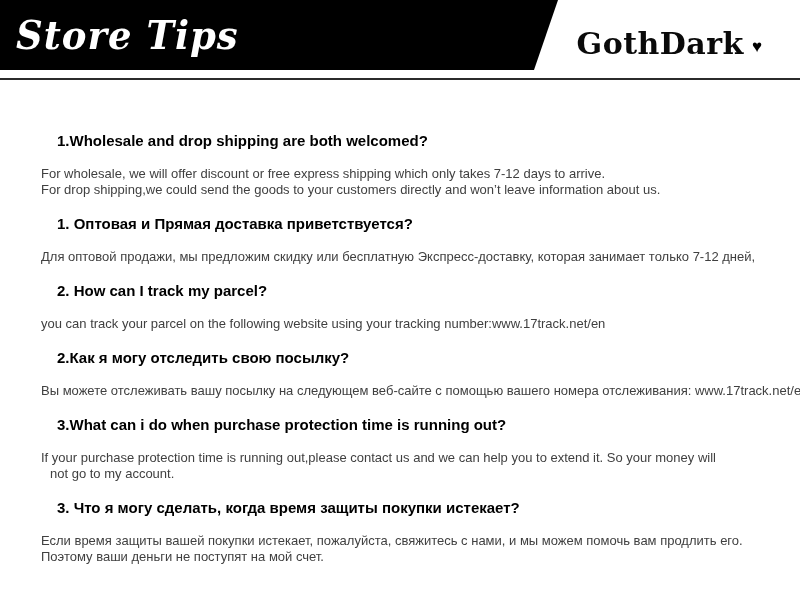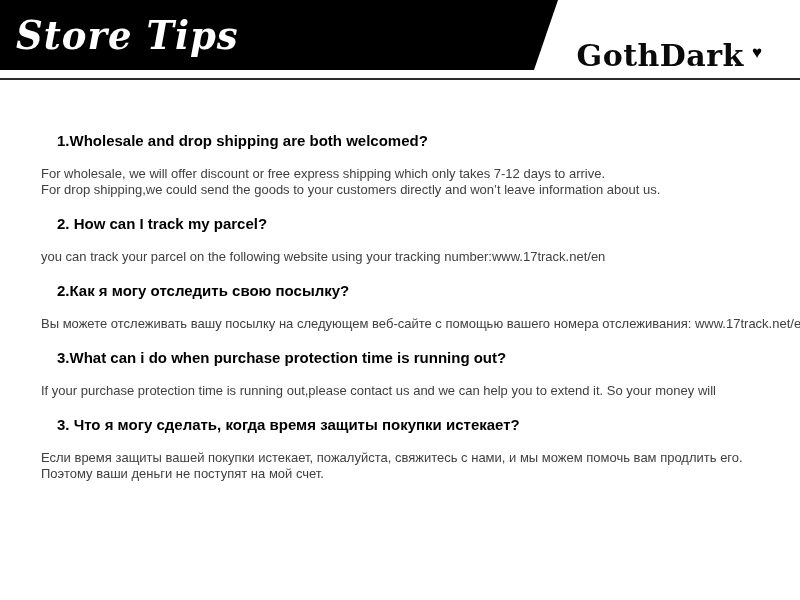"GothDark" .brand-text { margin-top: 12px -> none }
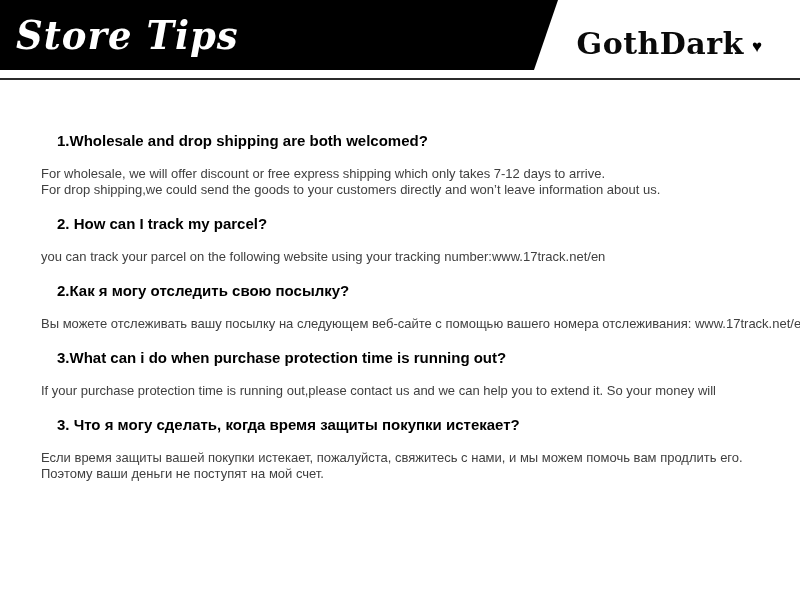"1. Оптовая и Прямая доставка" h3.mt12 { html: none -> <h3>1. Оптовая и Прямая доставка приветствуется?</h3> }
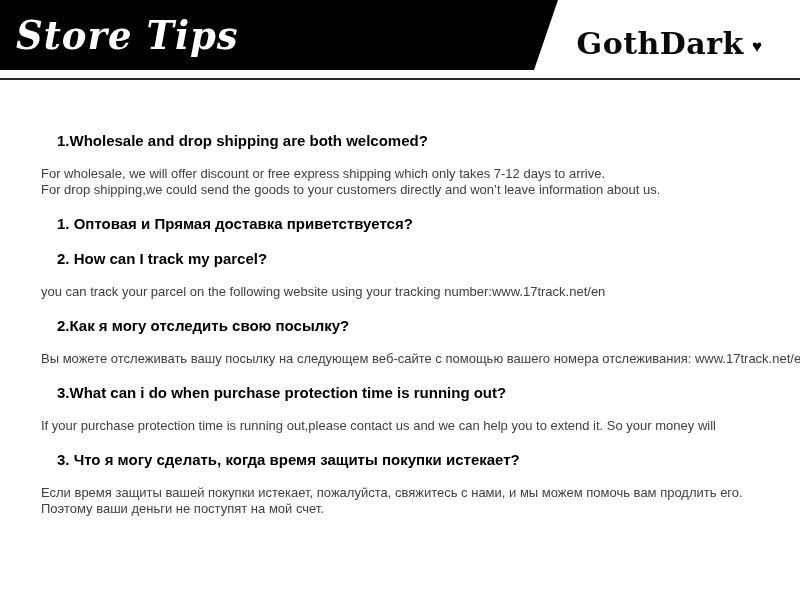"Для оптовой продажи, мы предложим" p.mt6 { html: none -> <p>Для оптовой продажи, мы предложим скидку или бесплатную Экспресс-доставку, которая занимает только 7-12 дней,</p> }
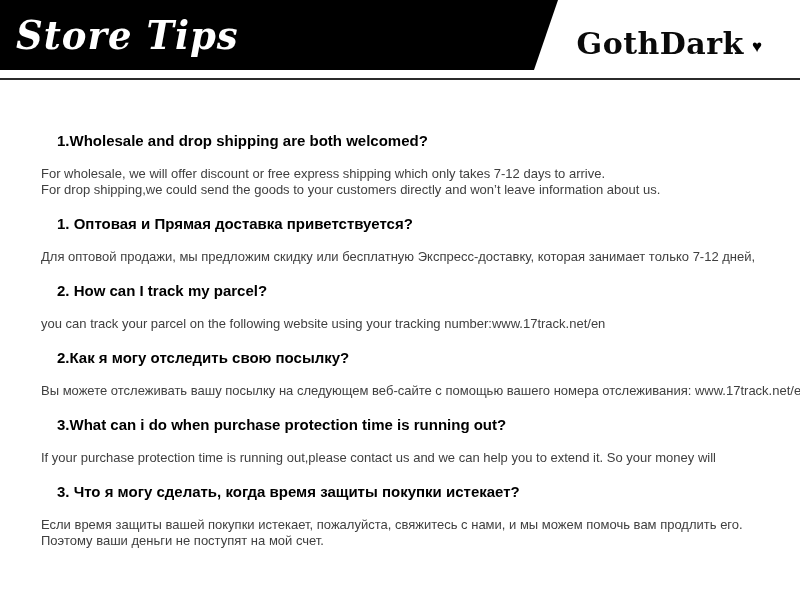"not go to my account." p.cont { html: none -> <p>not go to my account.</p> }
